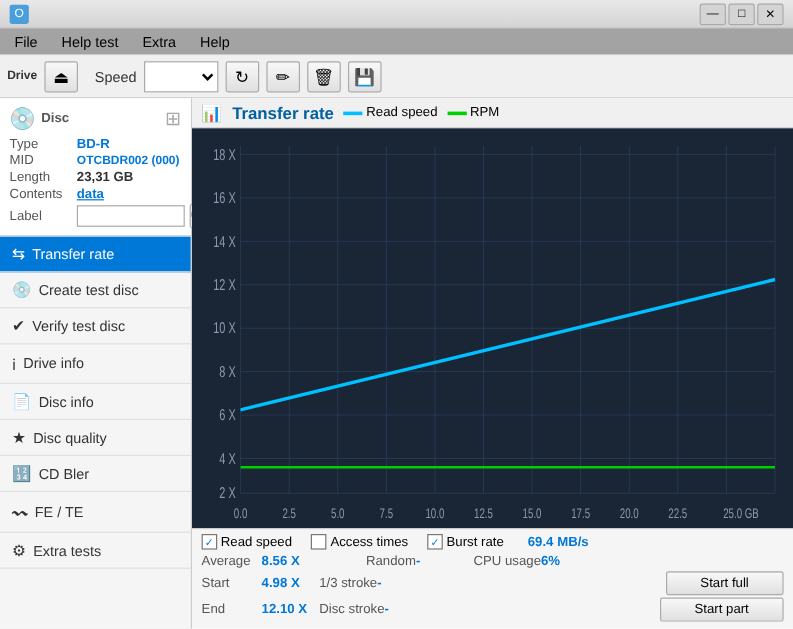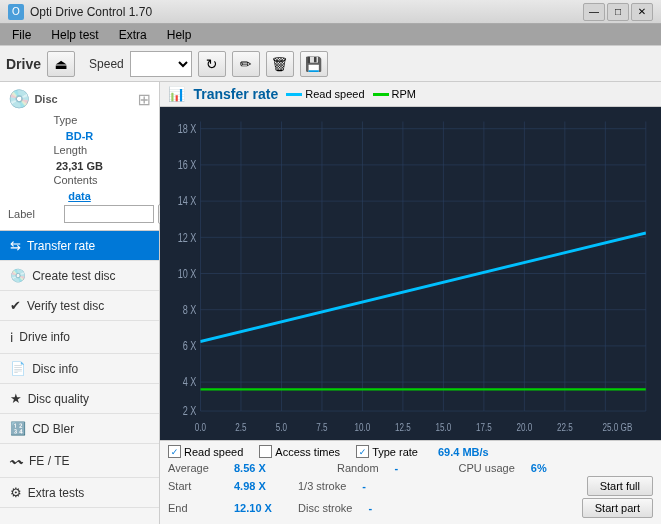"Opti Drive Control 1.70" span.titlebar-title { html: <span>Opti Drive Control 1.70</span> -> none }
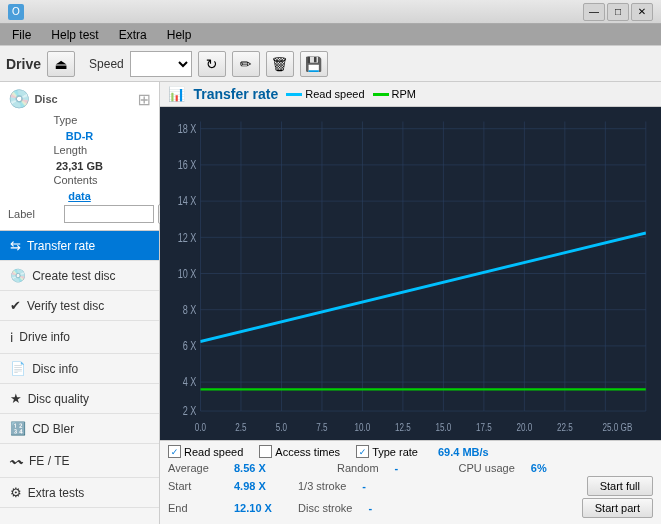"Drive" .toolbar-label { font-size: 14px -> 10px }
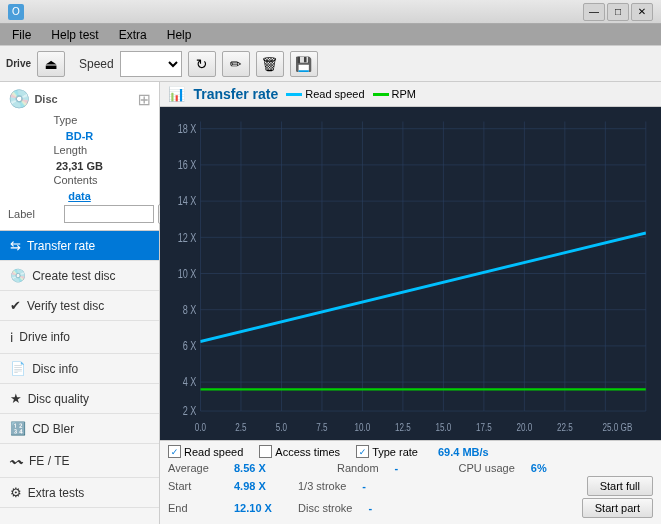"Type" .disc-row { align-items: center -> flex-end; flex-direction: column -> none }
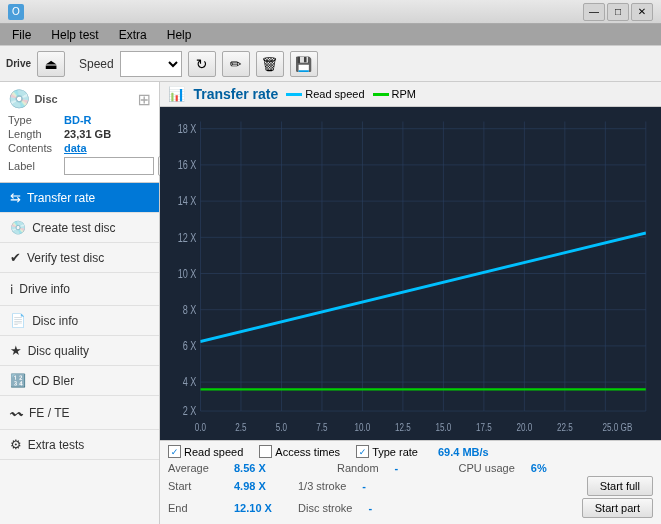"MID" div.disc-row { html: none -> <div> <span>MID</span> <span>OTCBDR002 (000)</span> </div> }
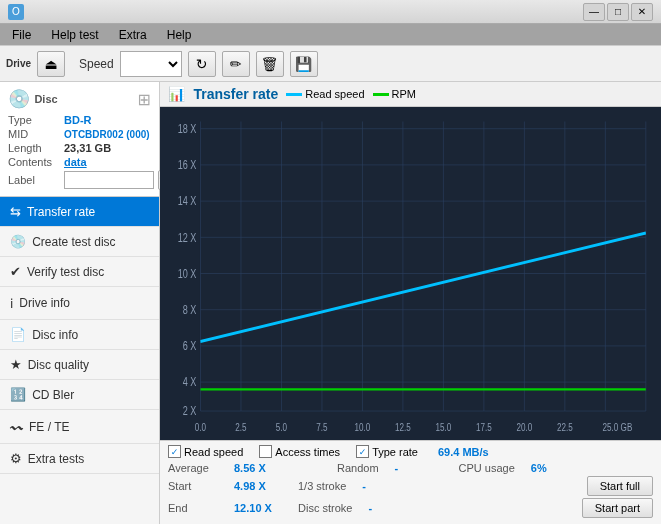"Type rate" span { text: Type -> Burst }
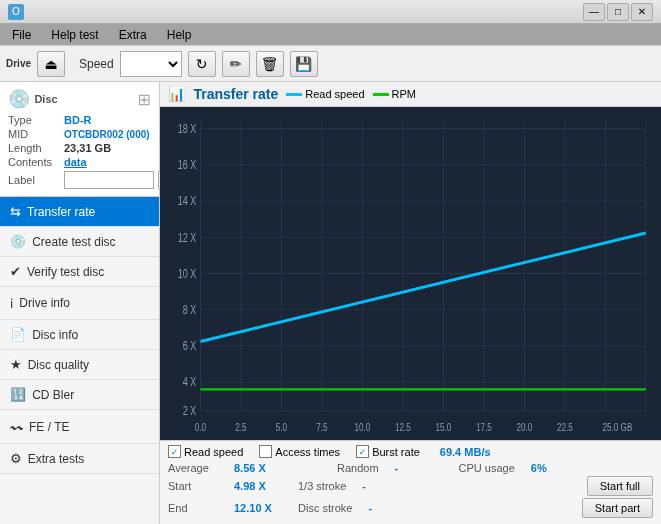"Average" .stats-row { gap: 16px -> 0 }
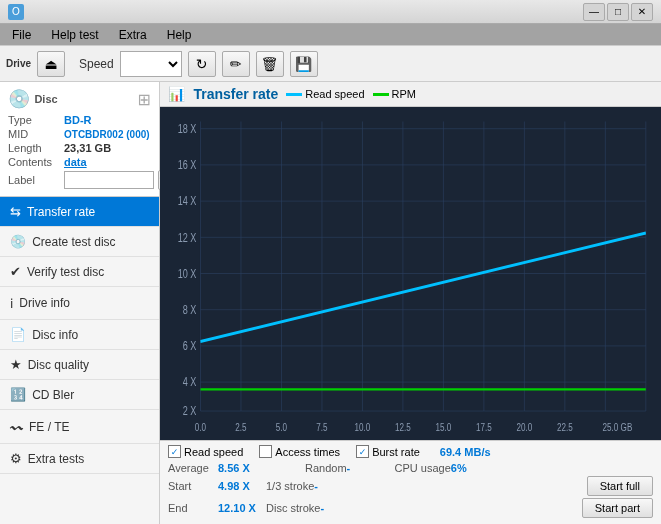"Start full" .start-btn { padding: 3px 12px -> 3px 28px }
